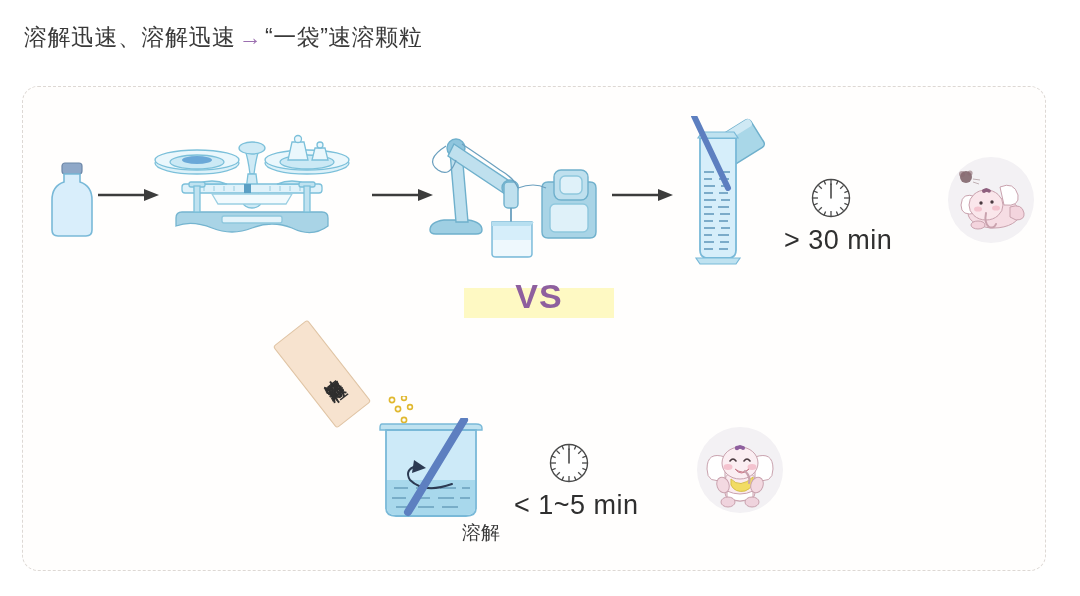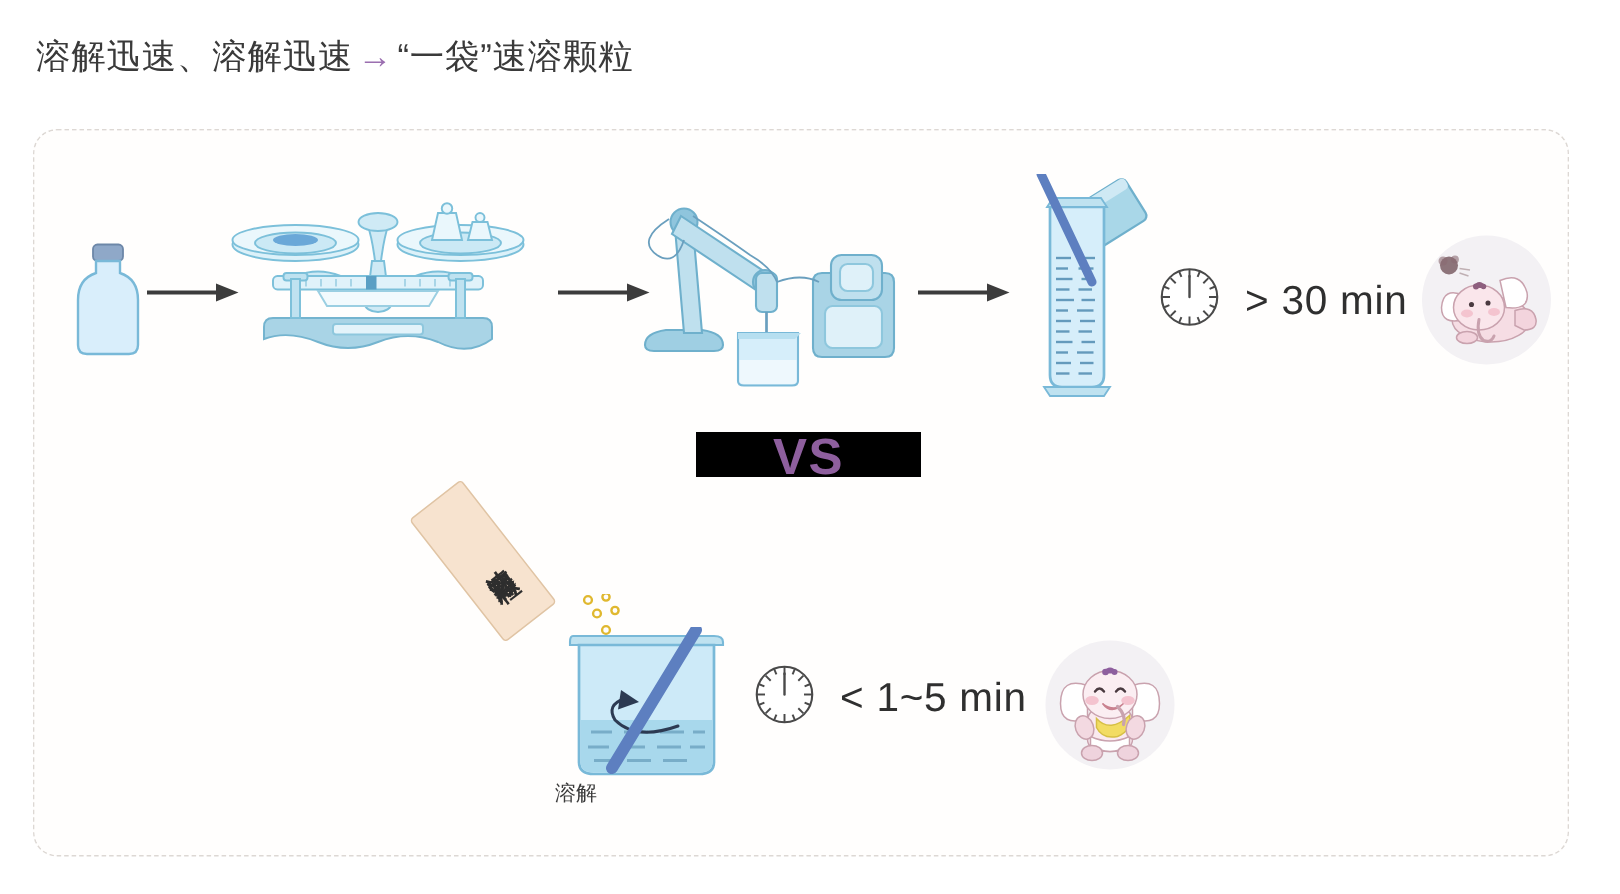"> 30 min" .duration-group { flex-direction: none -> column }
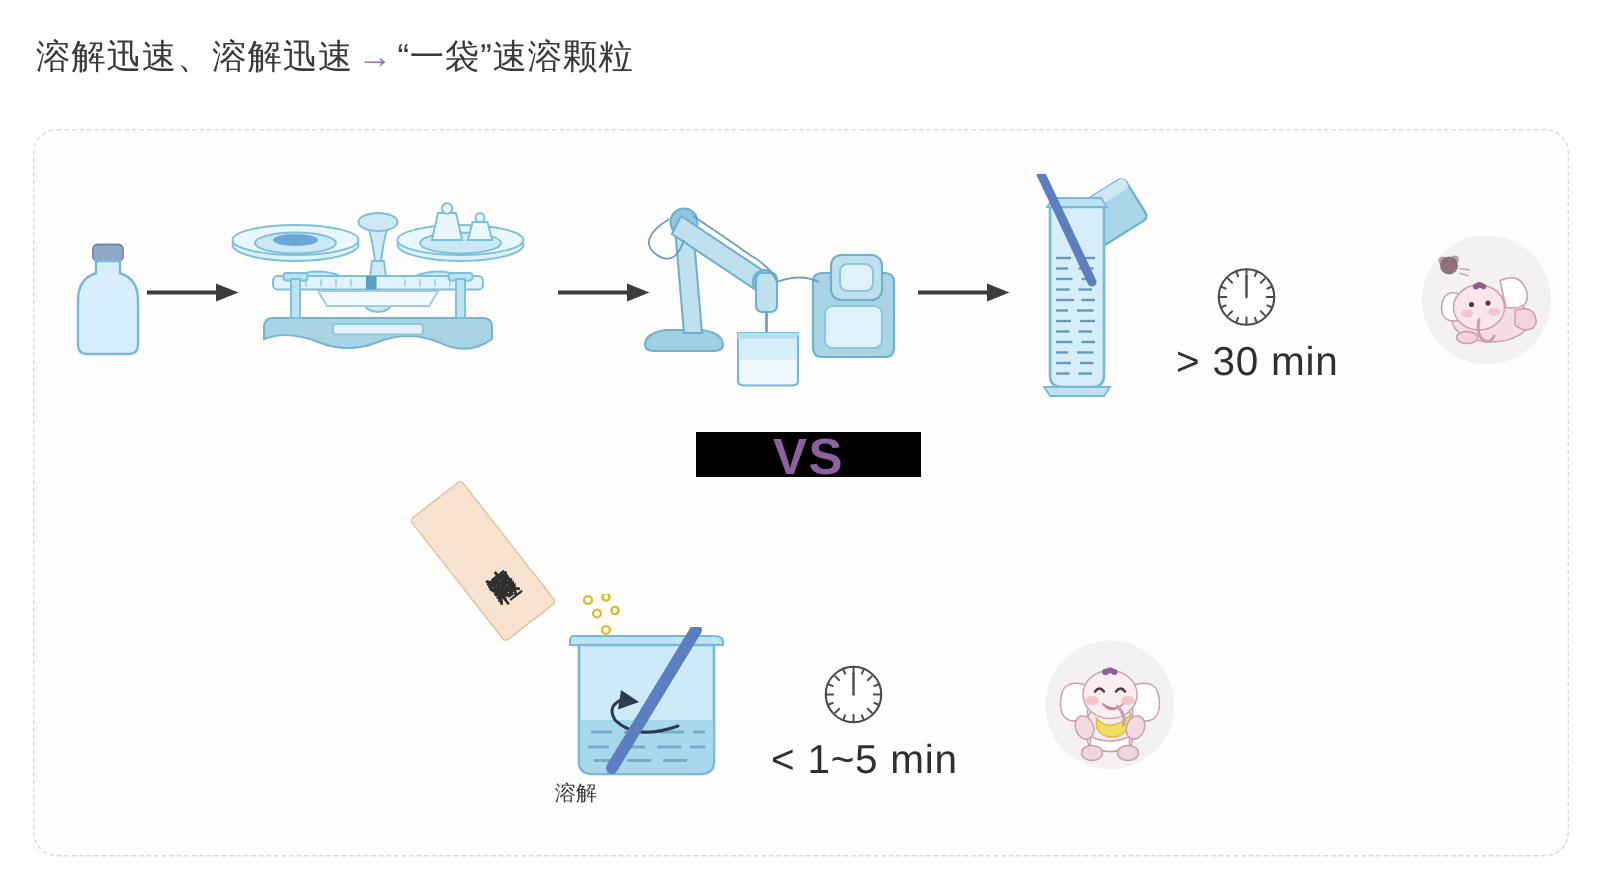"VS" #vs-badge { align-items: flex-start -> flex-end; background: #000000 -> #fef9c3 }
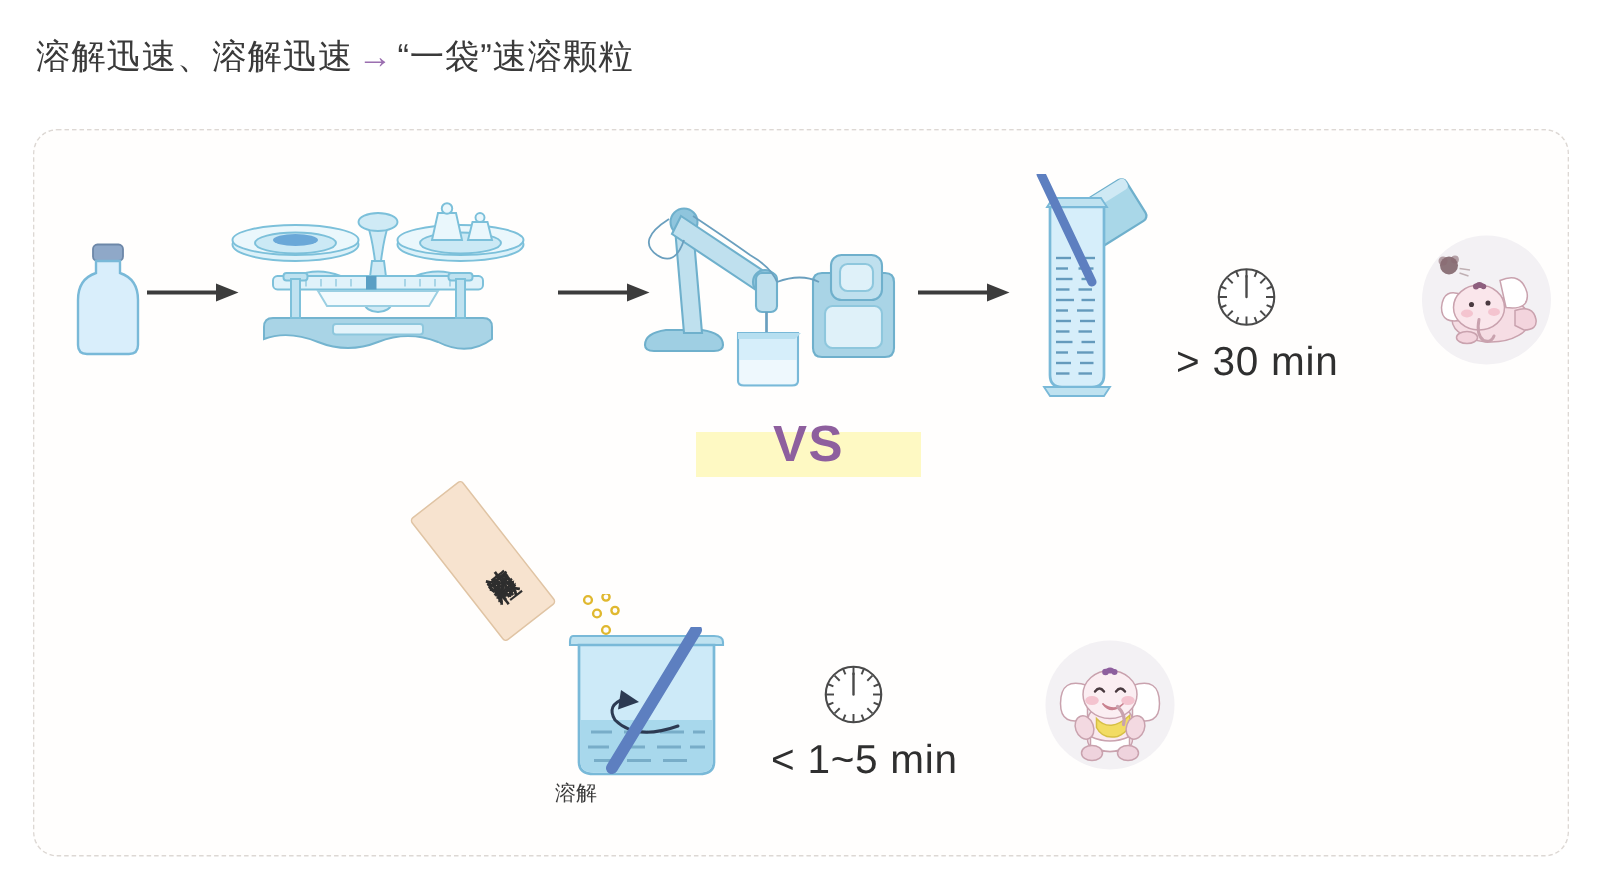"溶解" #beaker-caption { font-size: 14px -> 19px; text-align: left -> right }
